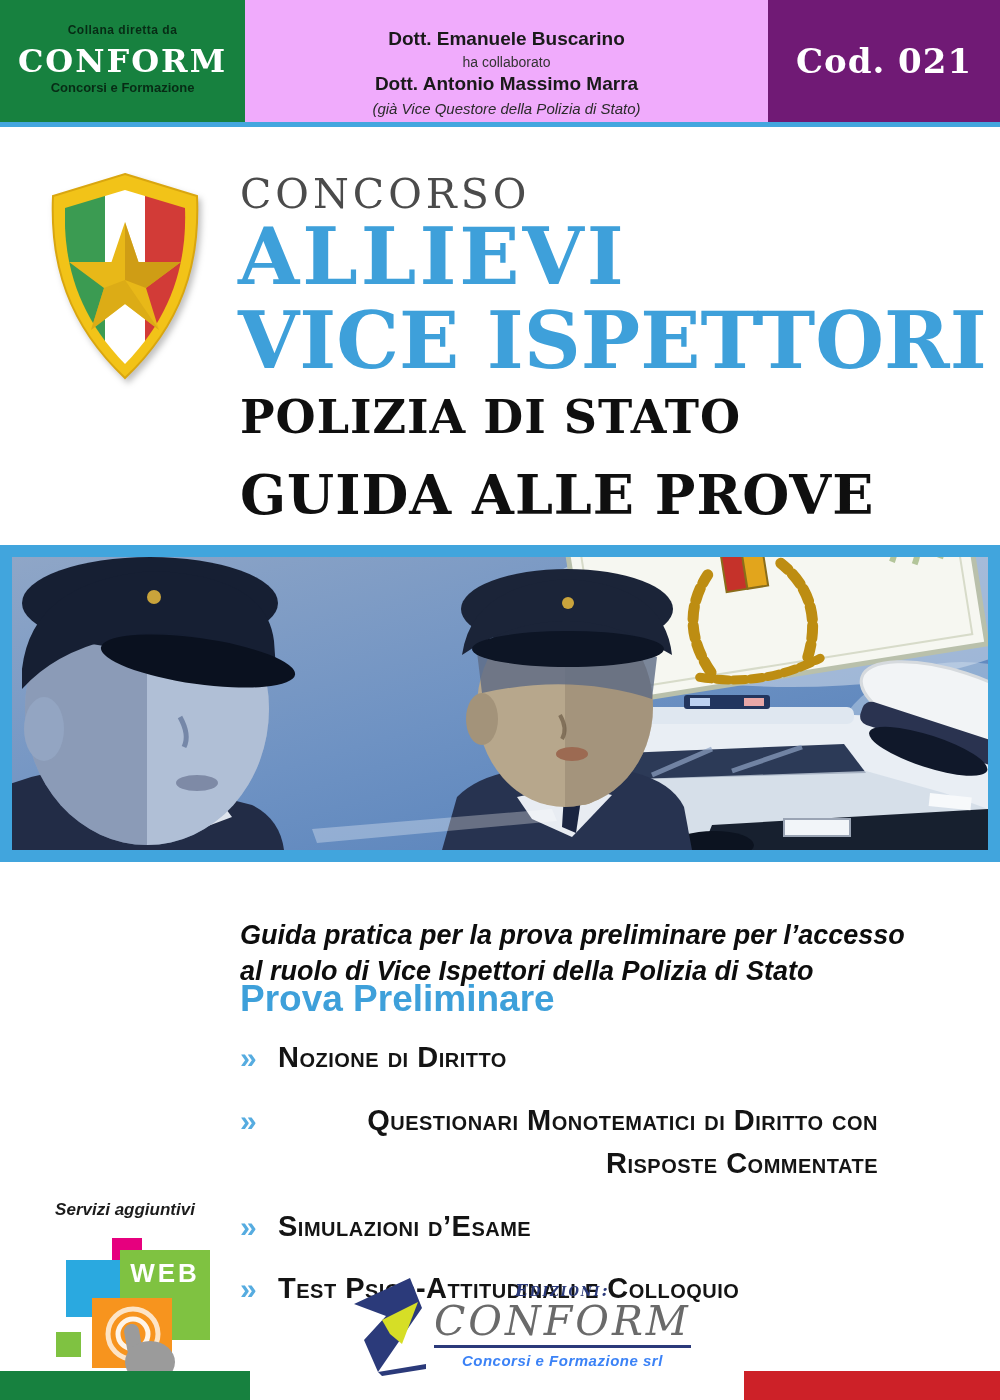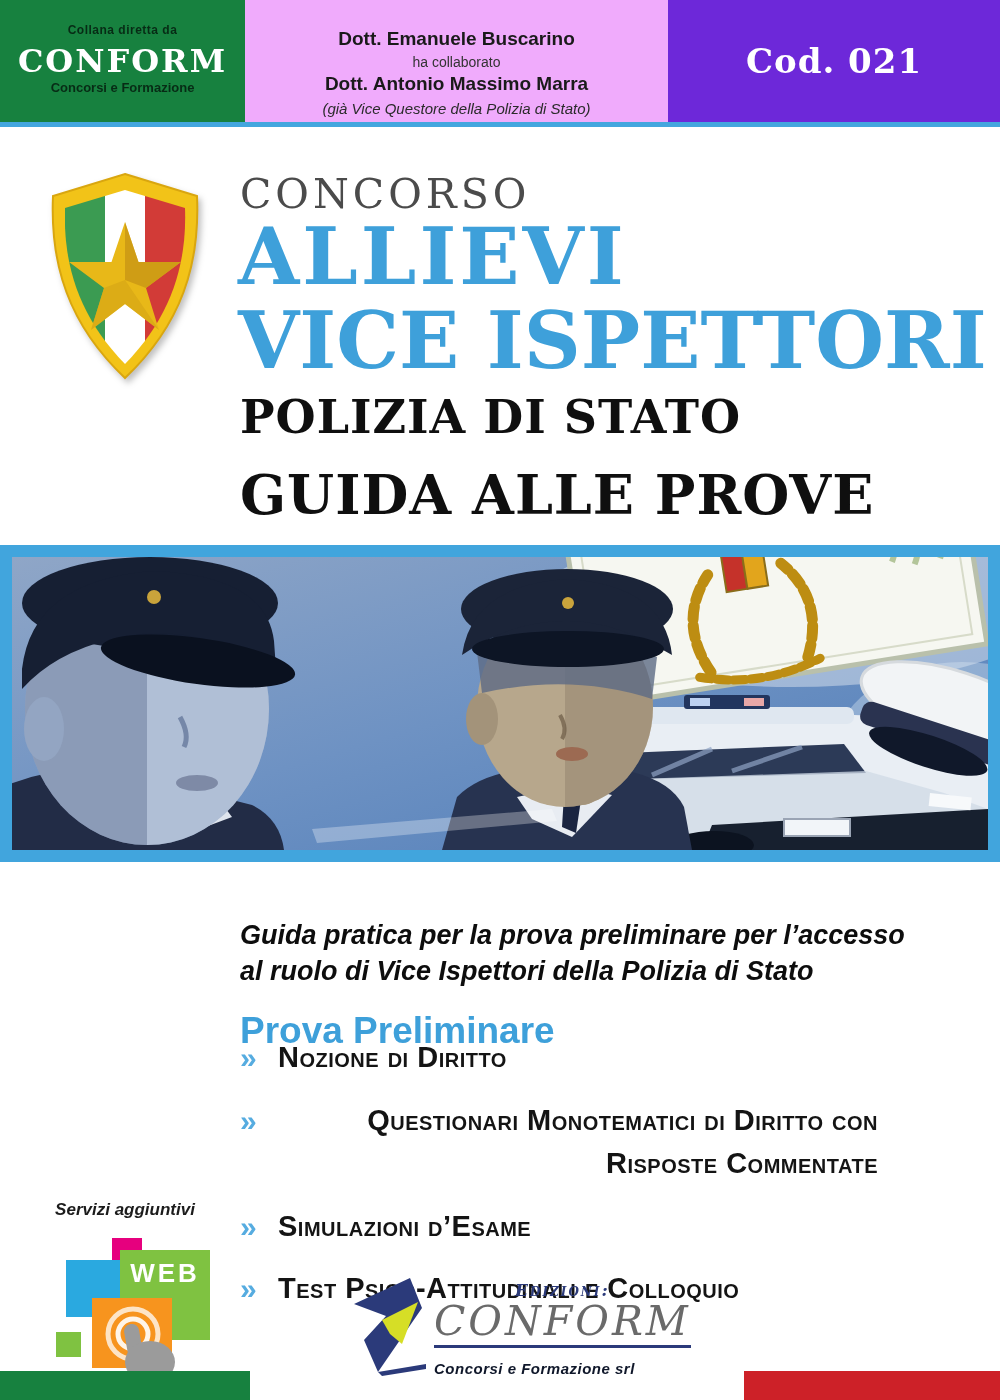"Cod. 021" .code-block { background: #6d28d9 -> #701a75; width: 332px -> 232px }
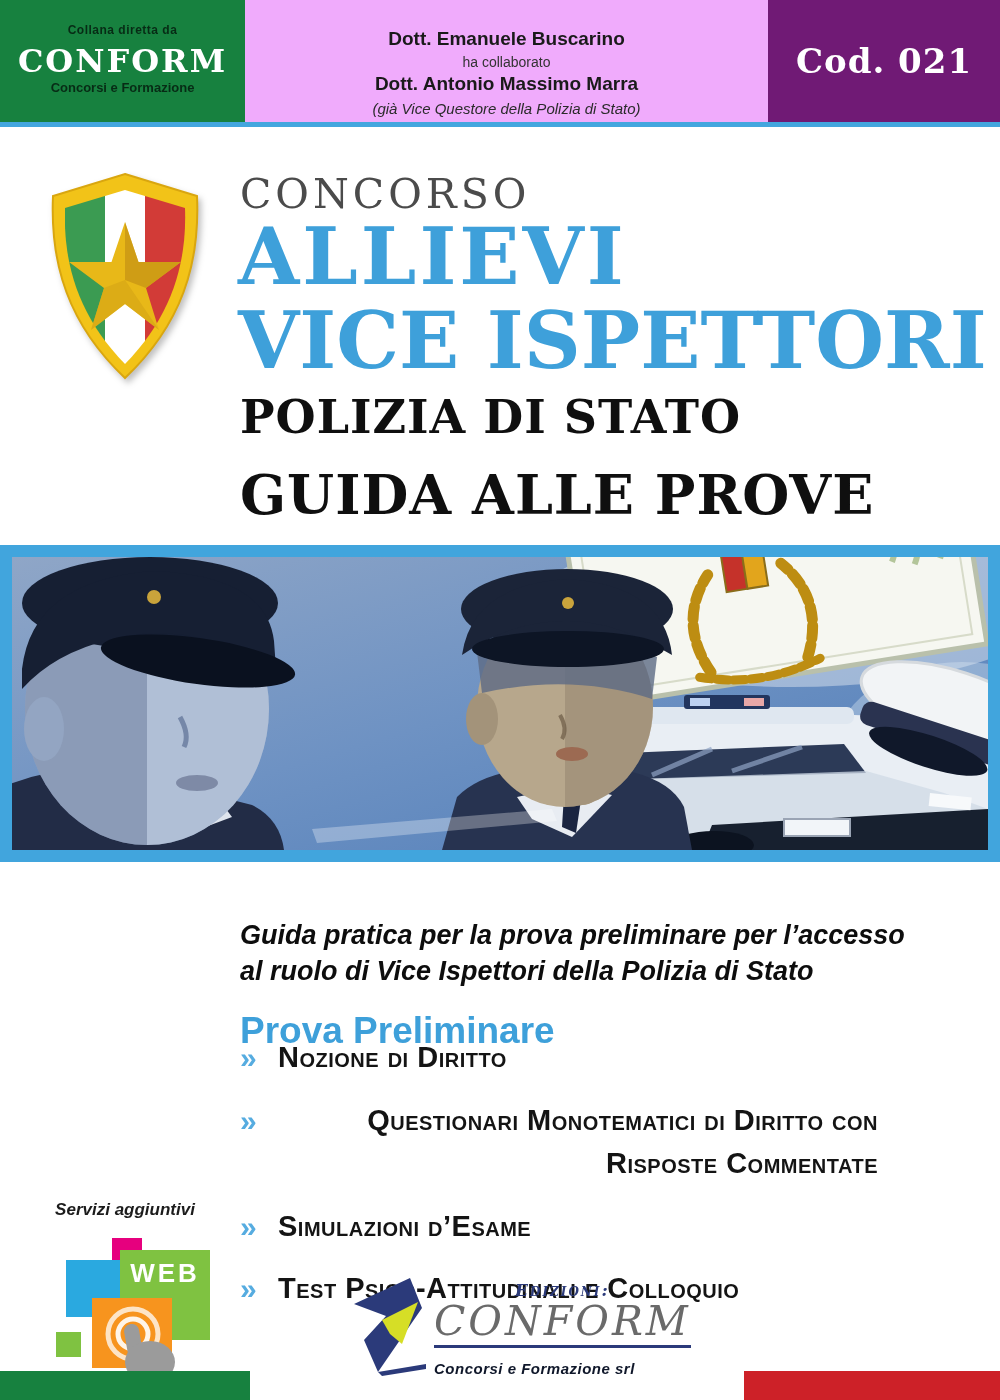"Prova Preliminare" .contents-heading { top: 1012px -> 980px }
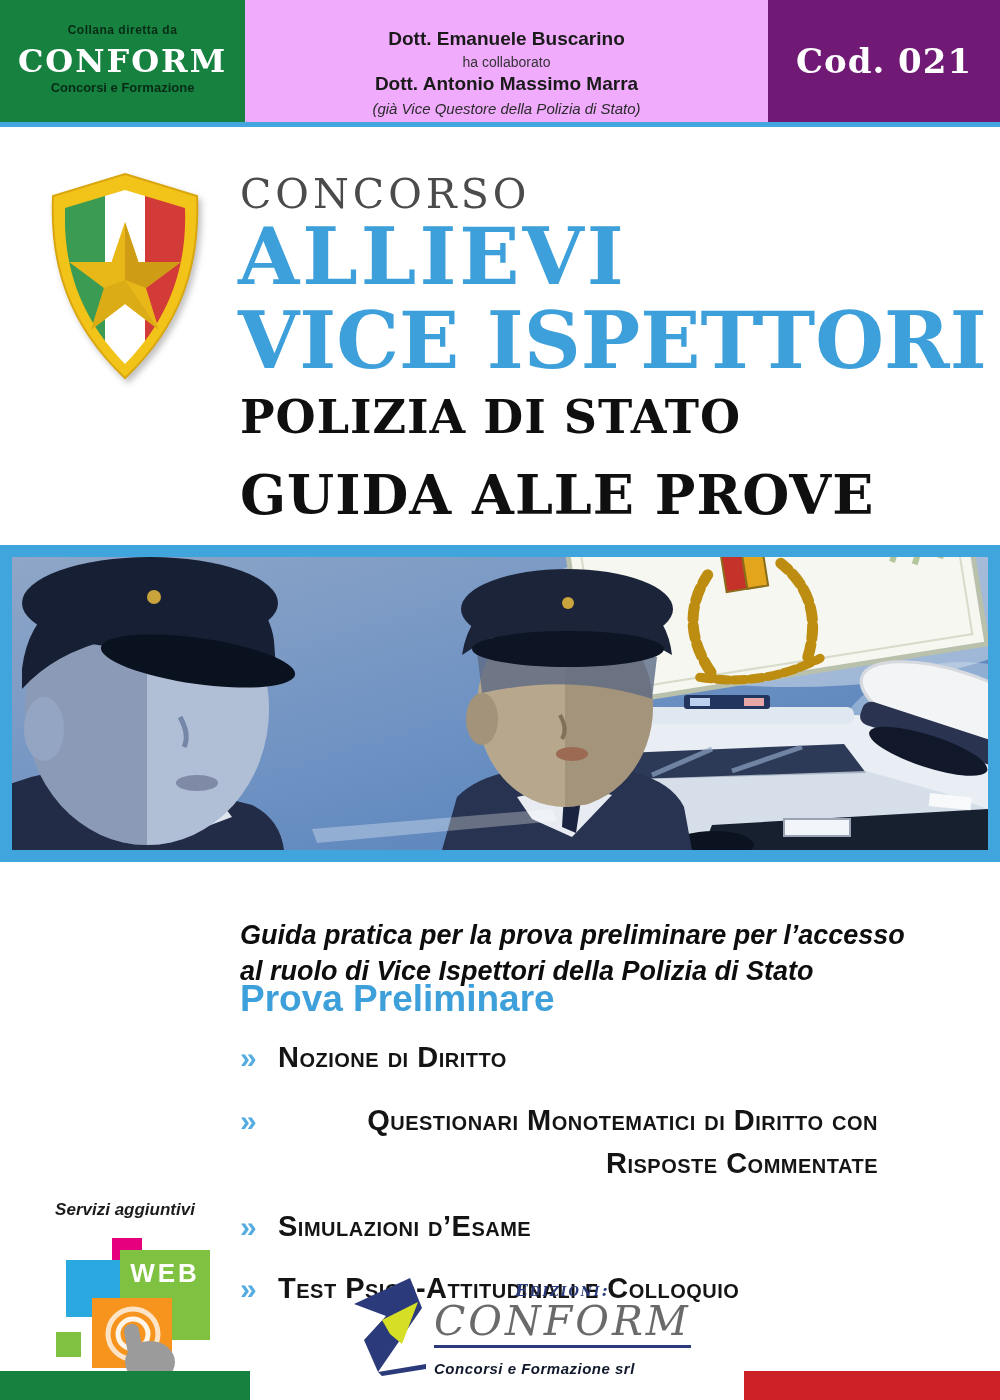"Concorsi e Formazione srl" .publisher-tagline { color: #0f172a -> #3b82f6; margin-top: 12px -> 4px; text-align: none -> center }
